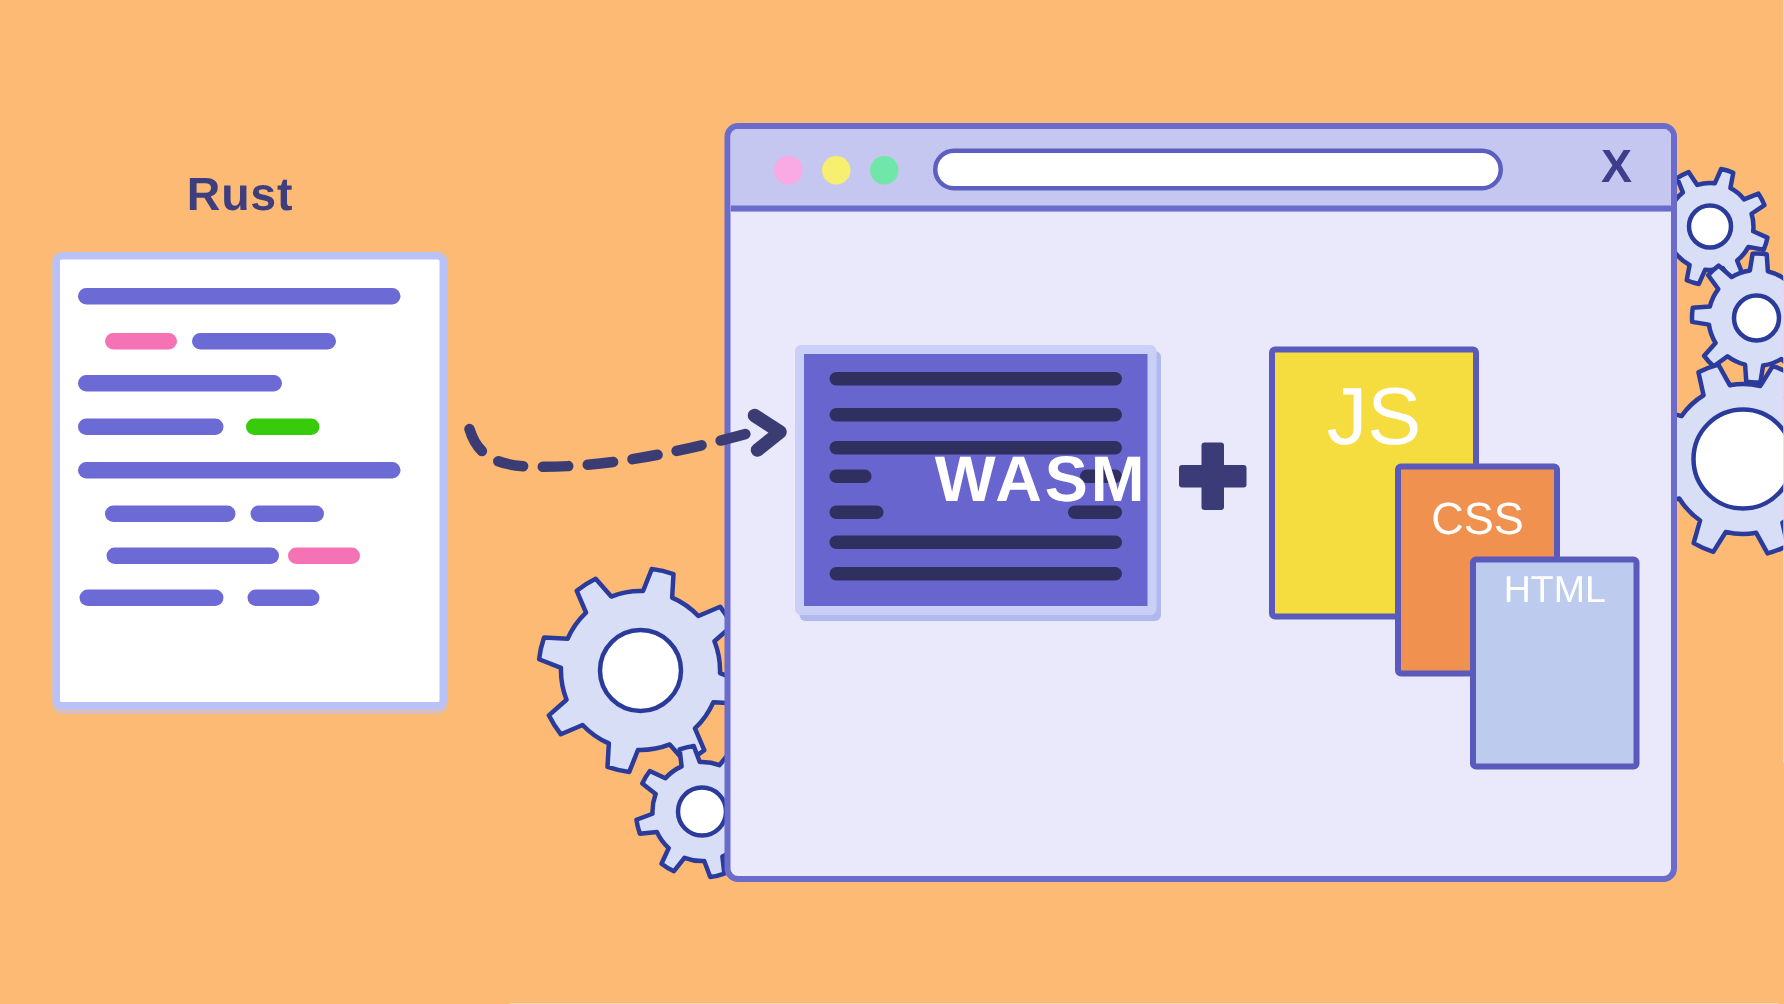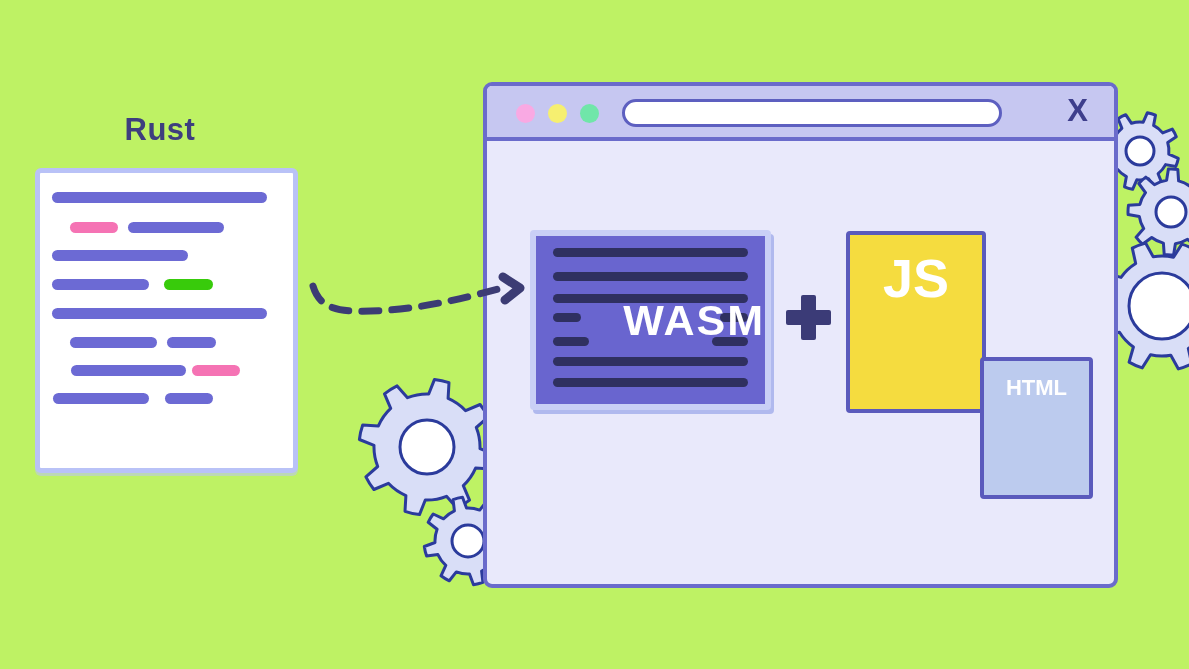"Rust" .canvas { background: #bef264 -> #fdba74 }
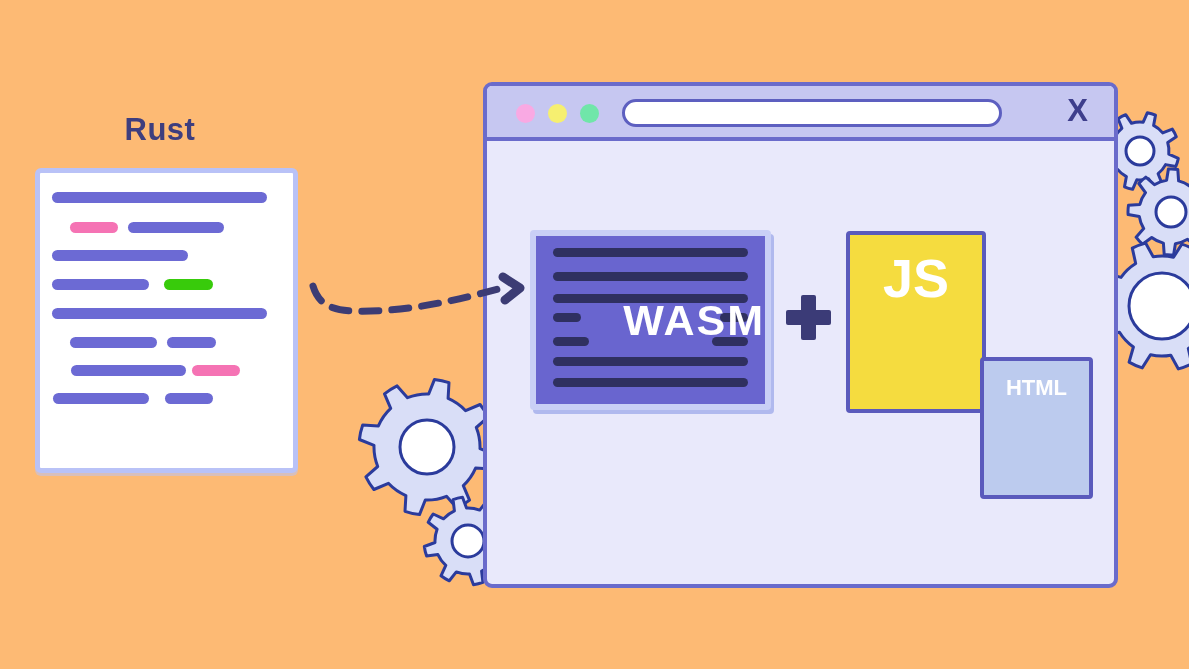"JS" .card { font-weight: 700 -> 400 }
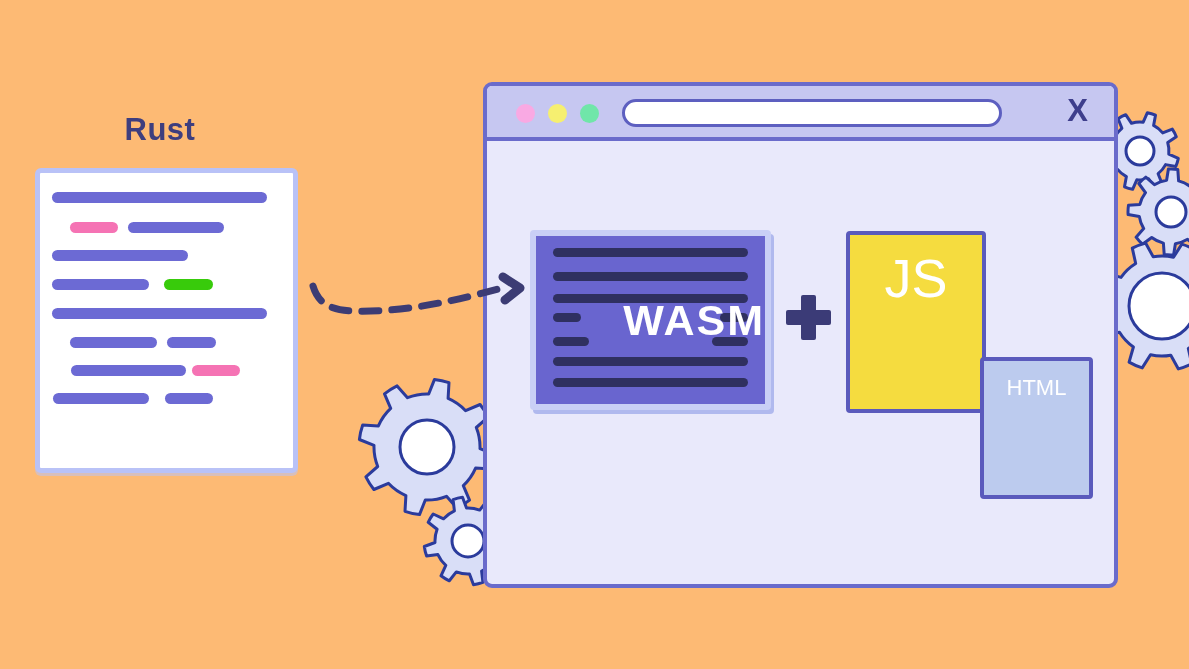"CSS" div.card { html: none -> <div> <span>CSS</span> </div> }
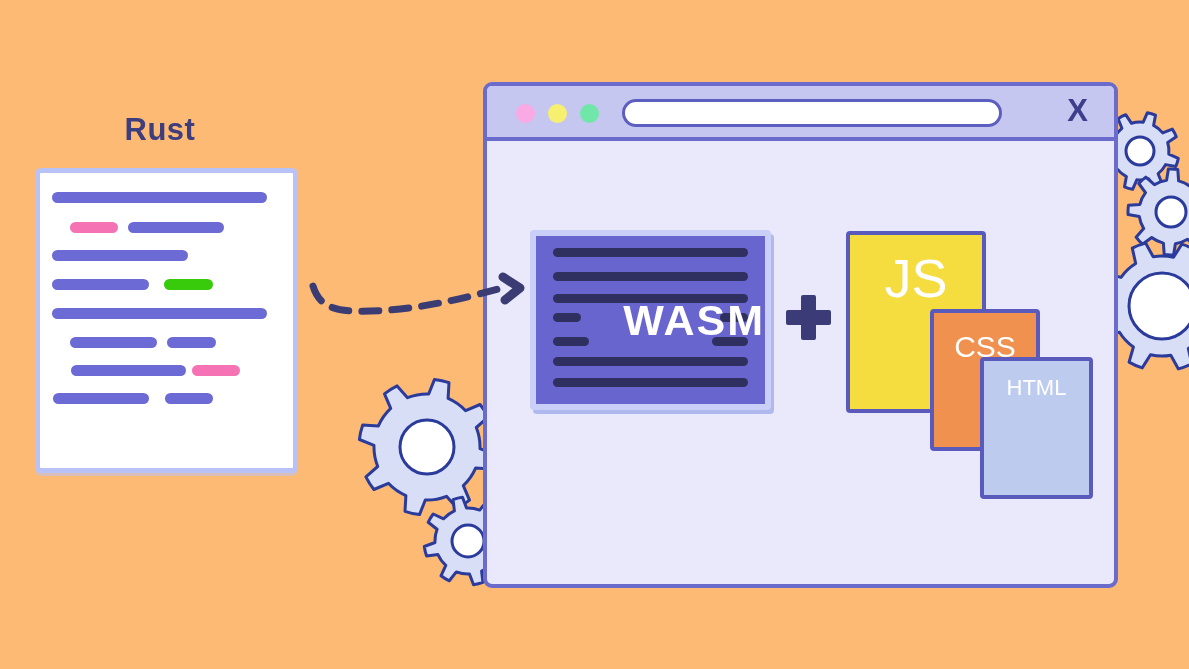"HTML" .card-html { font-size: 22px -> 25px; padding-top: 14px -> 4px; top: 216px -> 230px }
